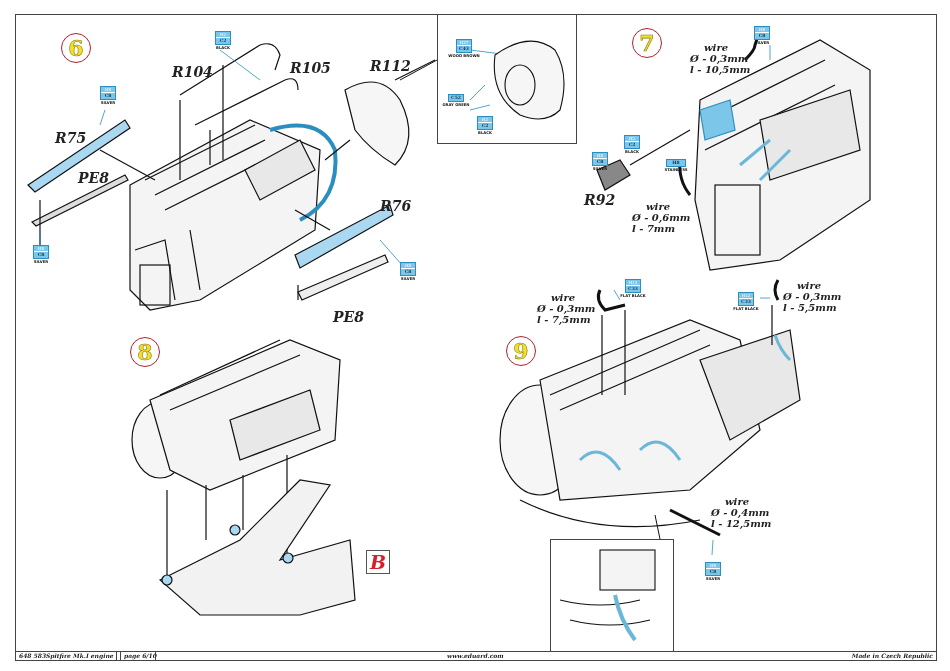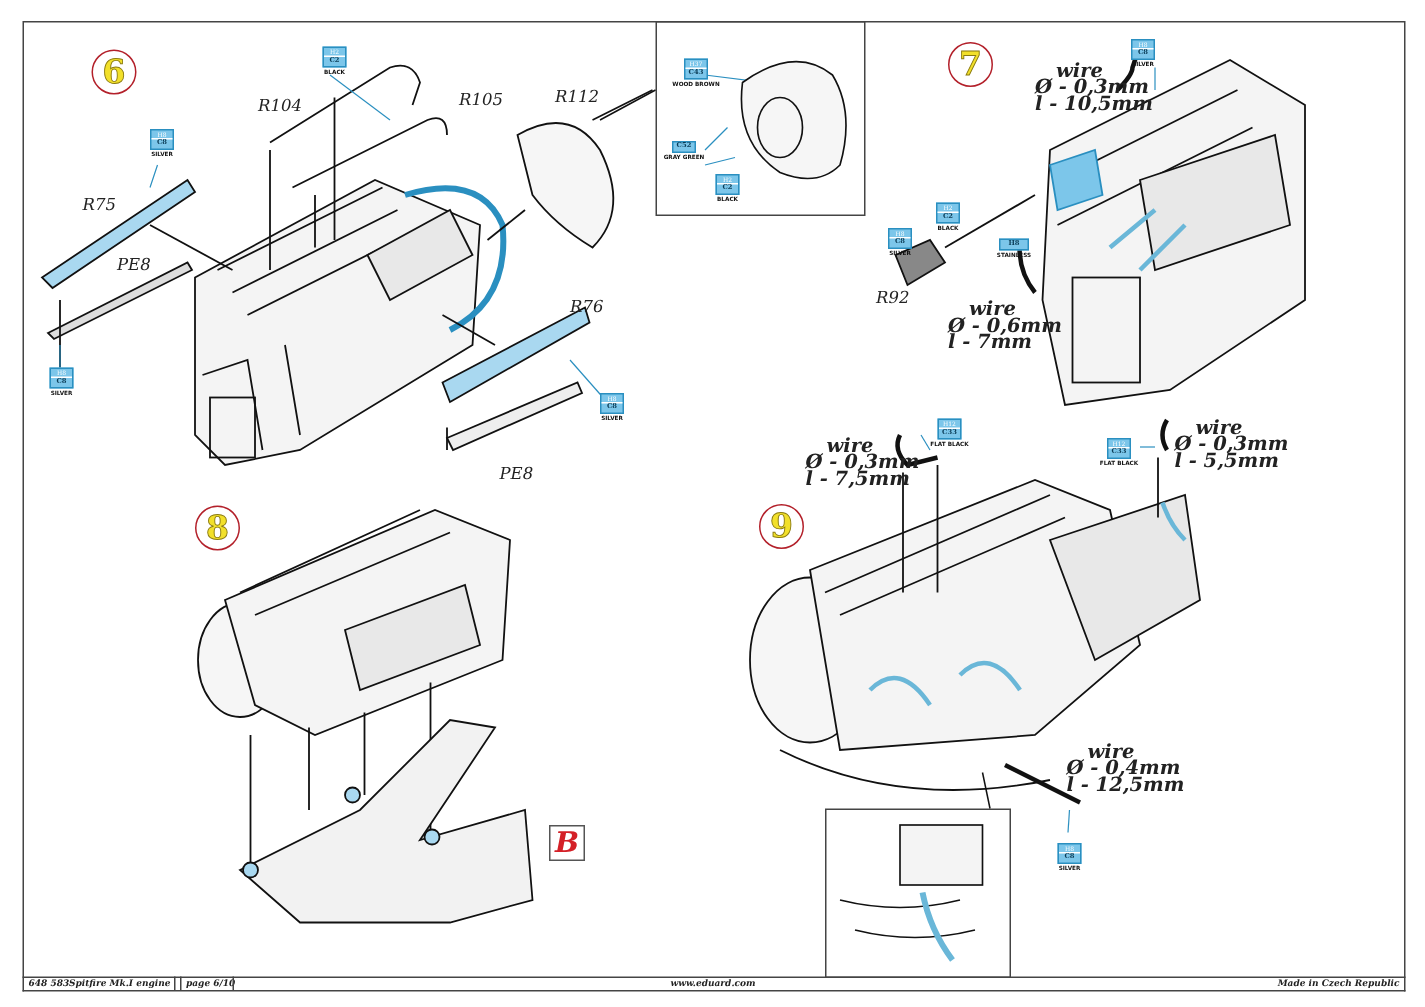"wire" .wire { font-size: 13px -> 10px }
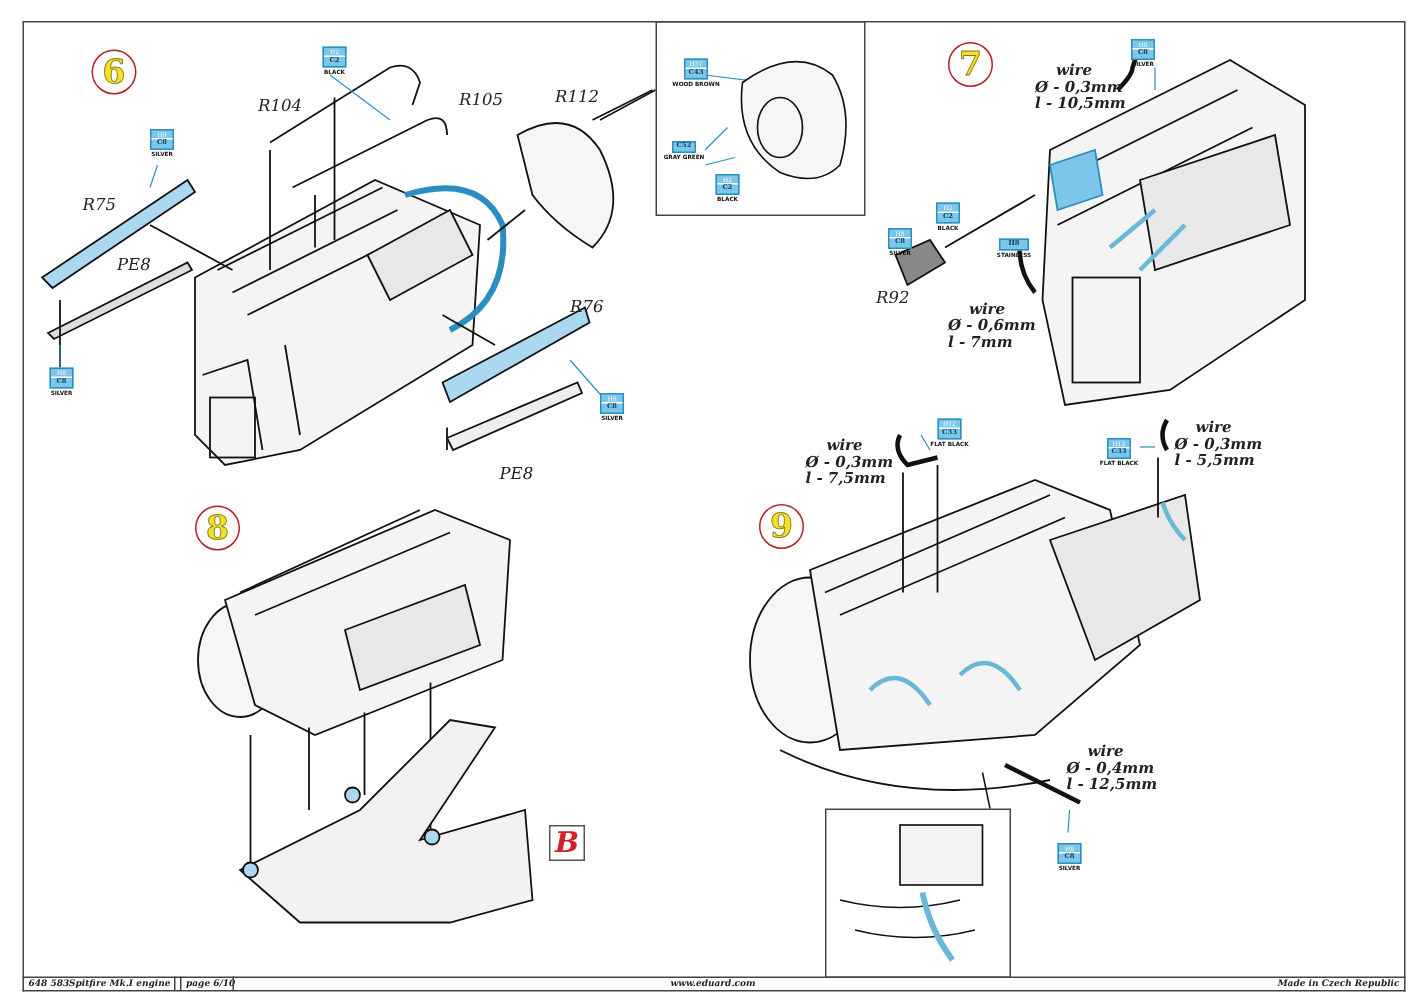"R104" .lbl { font-size: 11px -> 14px; font-weight: normal -> bold }
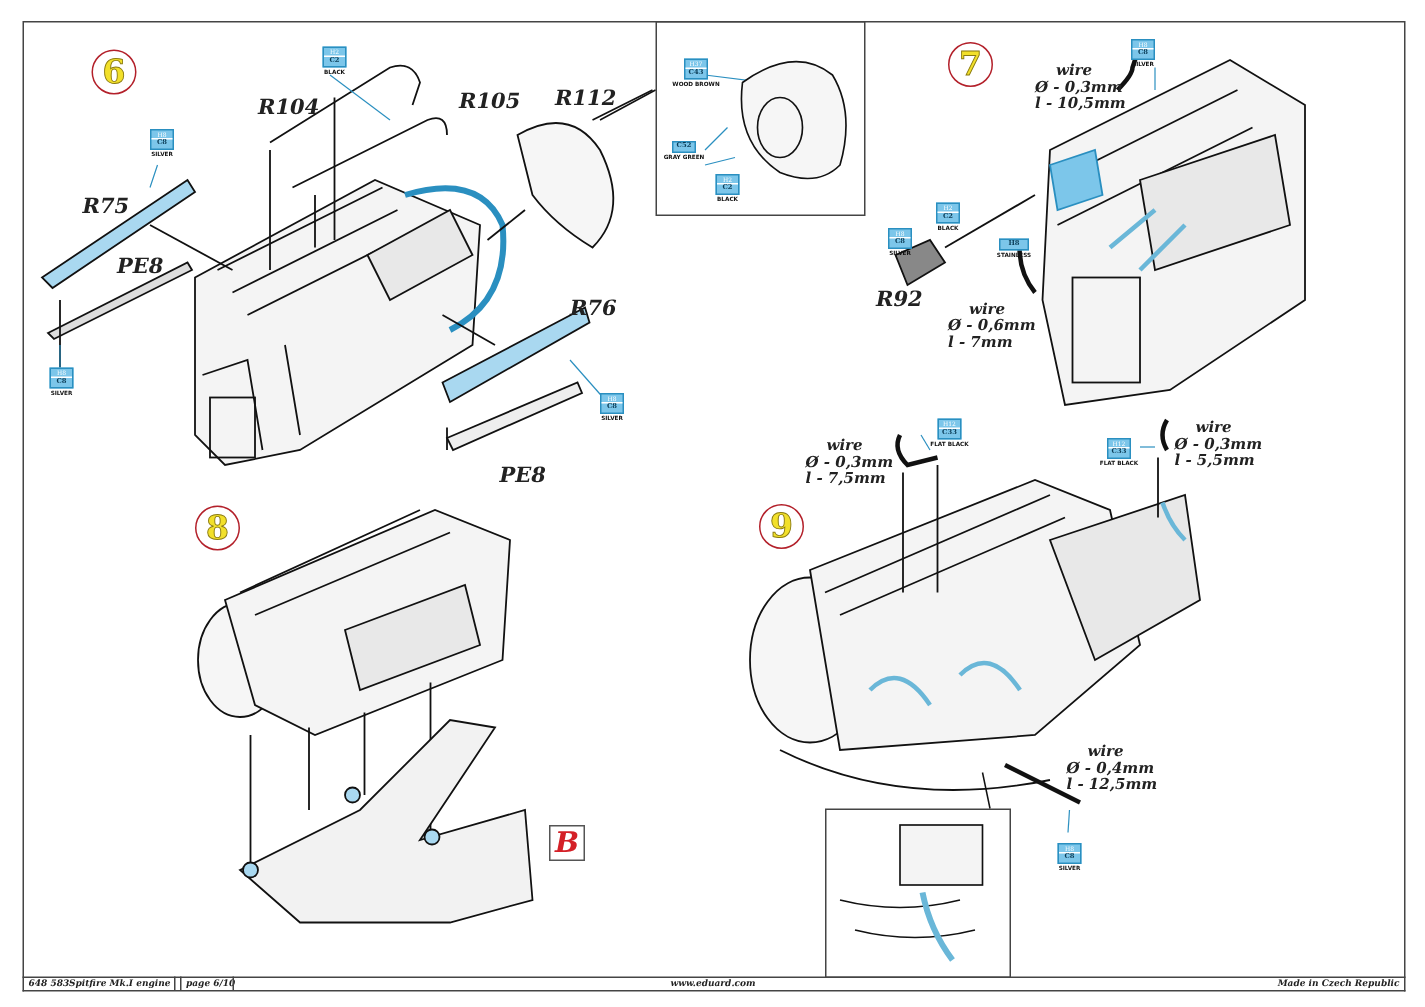"R105" div.lbl { margin-left: 16px -> none }
